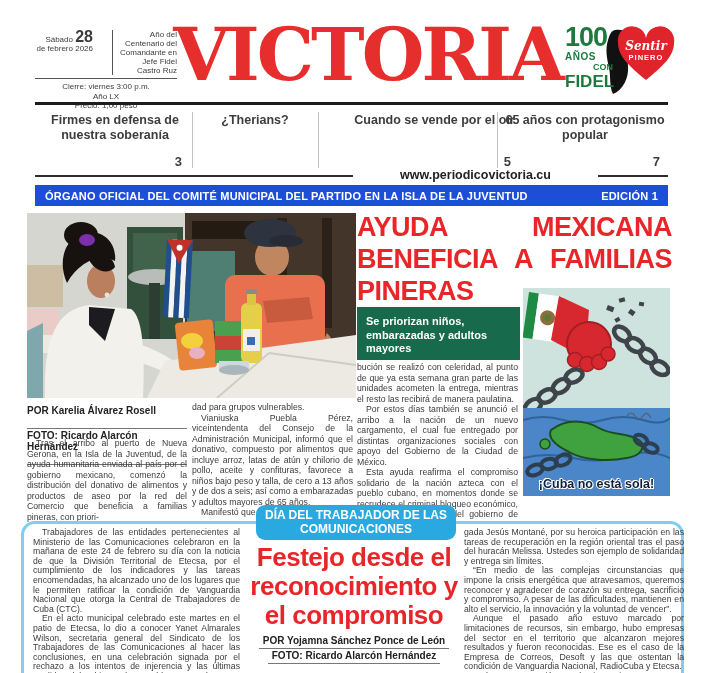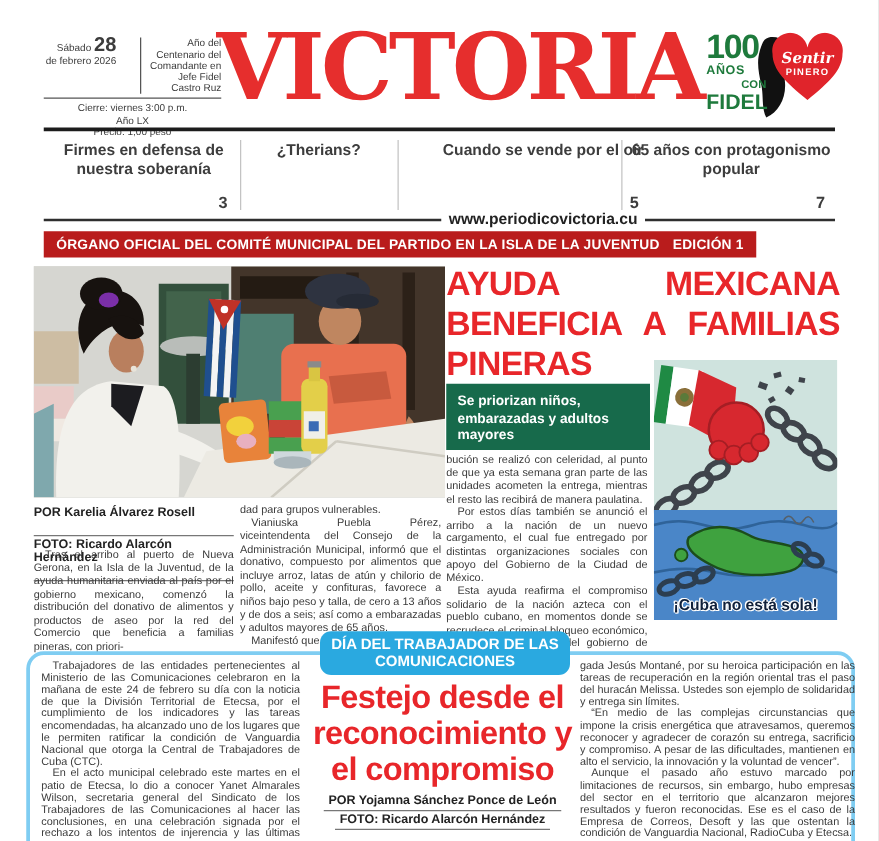"www.periodicovictoria.cu" .urlline { gap: none -> 41px }
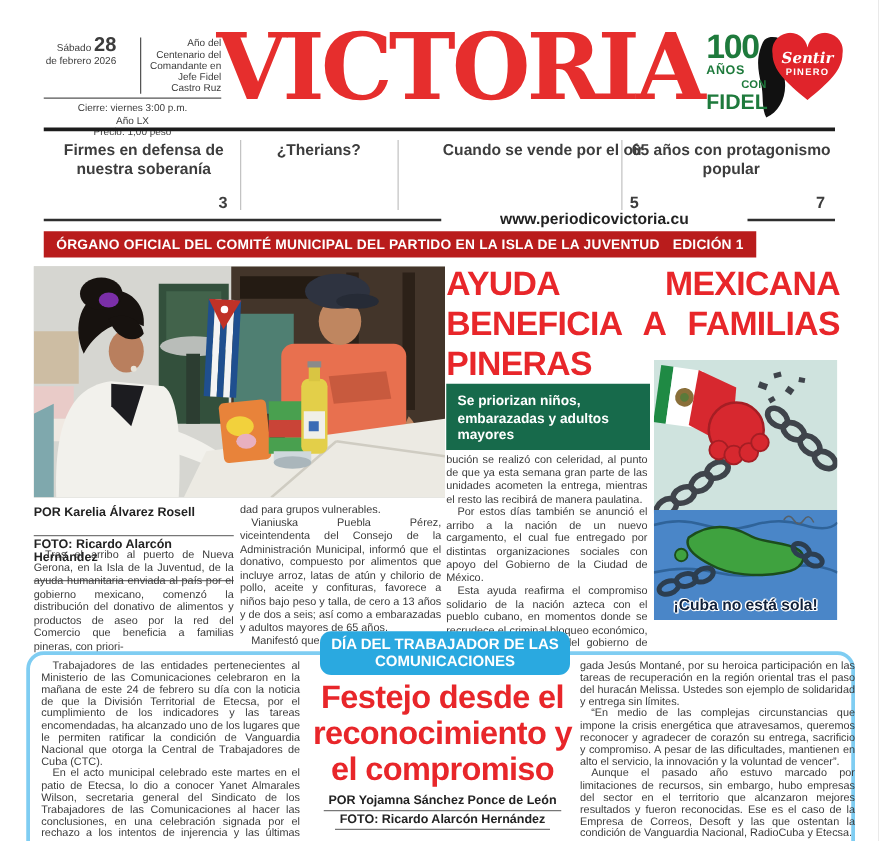"ÓRGANO OFICIAL DEL COMITÉ MUNICIPAL" .banner { background: #b91c1c -> #1d4ed8; width: 570px -> 633px }
